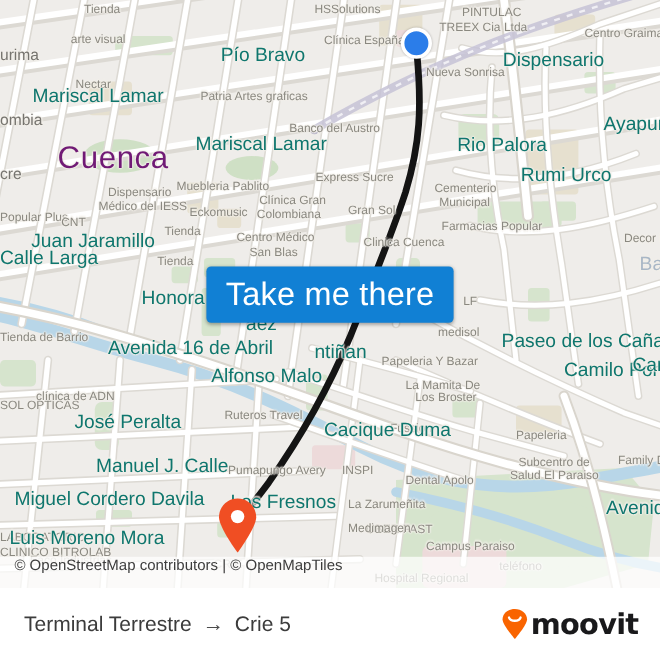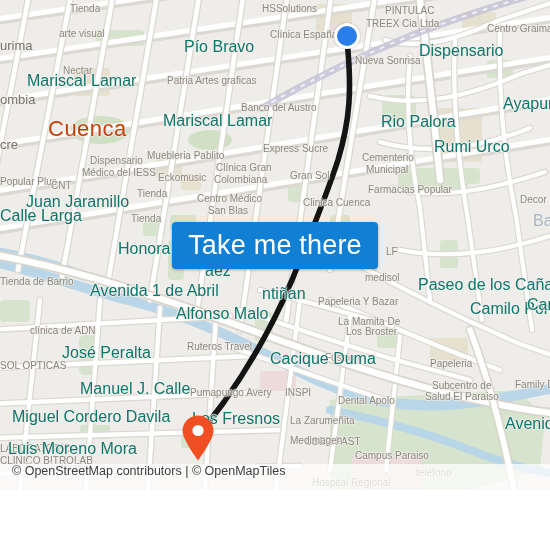"Cuenca" .lbl-city { color: #c2410c -> #701a75; font-size: 22px -> 26px }
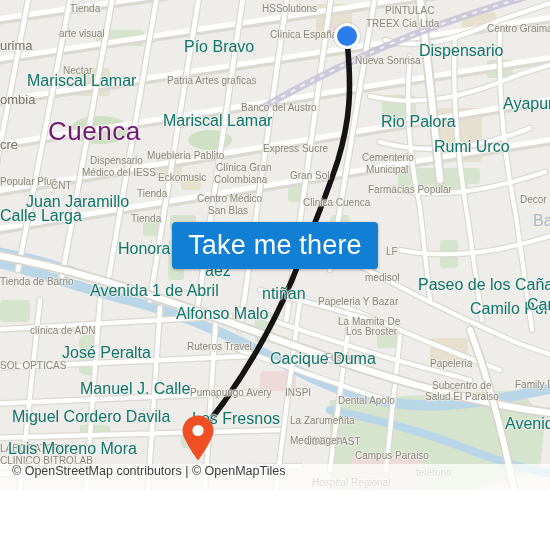"Avenida 1 de Abril" div.maplabel { text: 1 -> 16 }
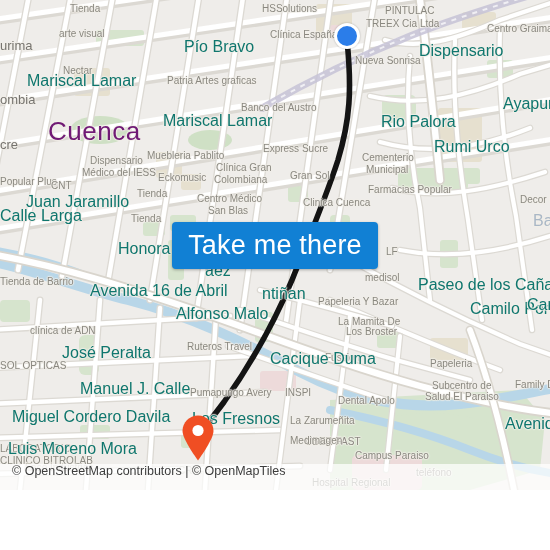"SOL OPTICAS" div.maplabel { top: 360px -> 333px }
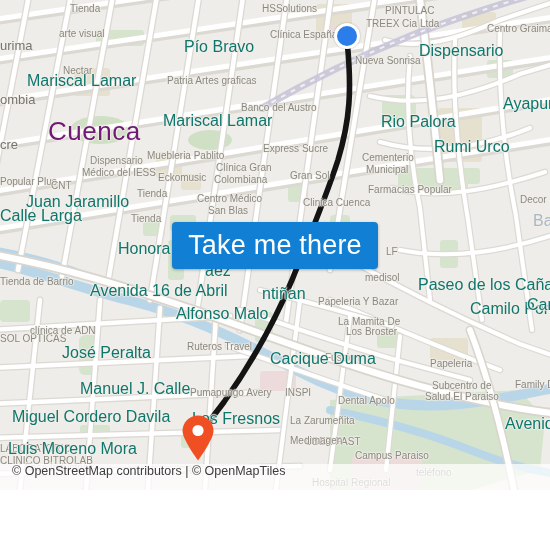"Terminal Terrestre" div { html: none -> <div> <div> <span>Terminal Terrestre</span> <span>→</span> <span>Crie 5</span> </div> <div> <span> <svg> <path></path> <path></path> </svg> </span> <span>moovit</span> </div> </div> }
